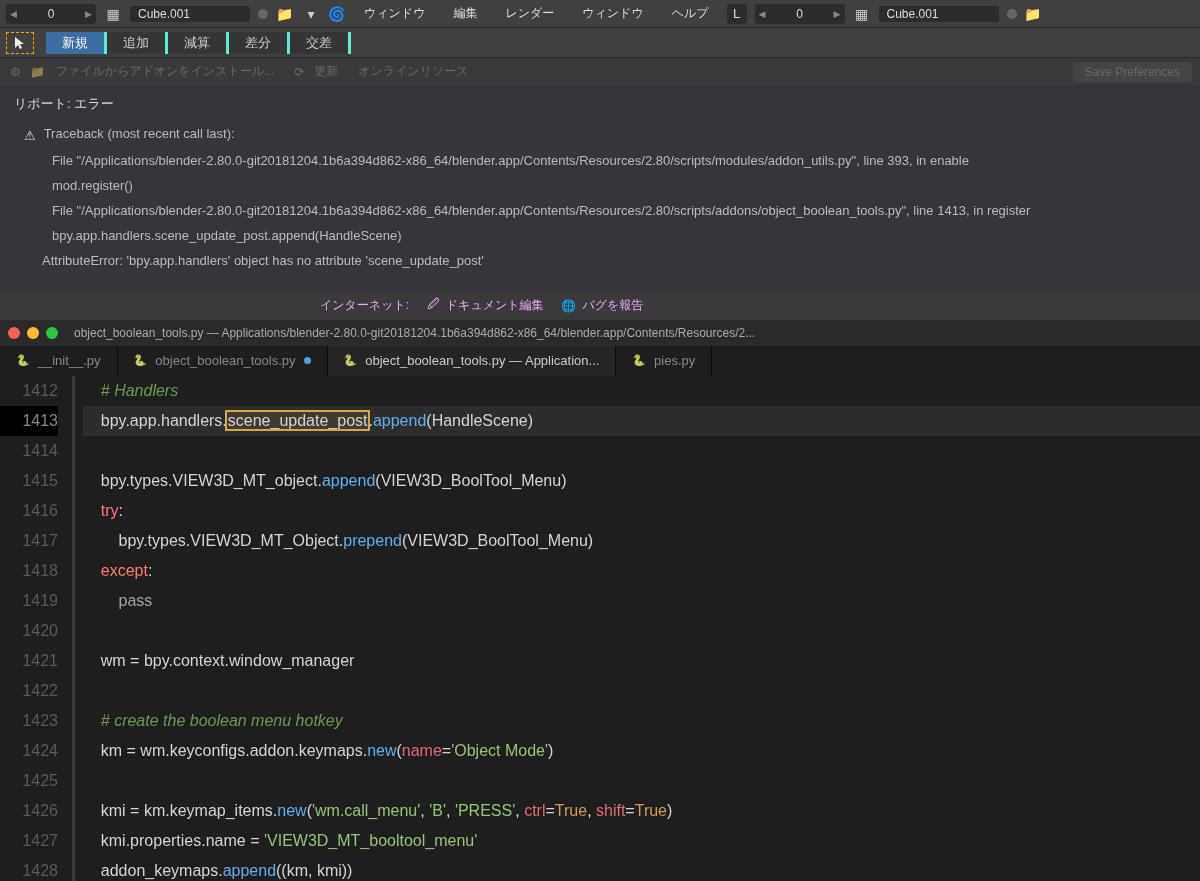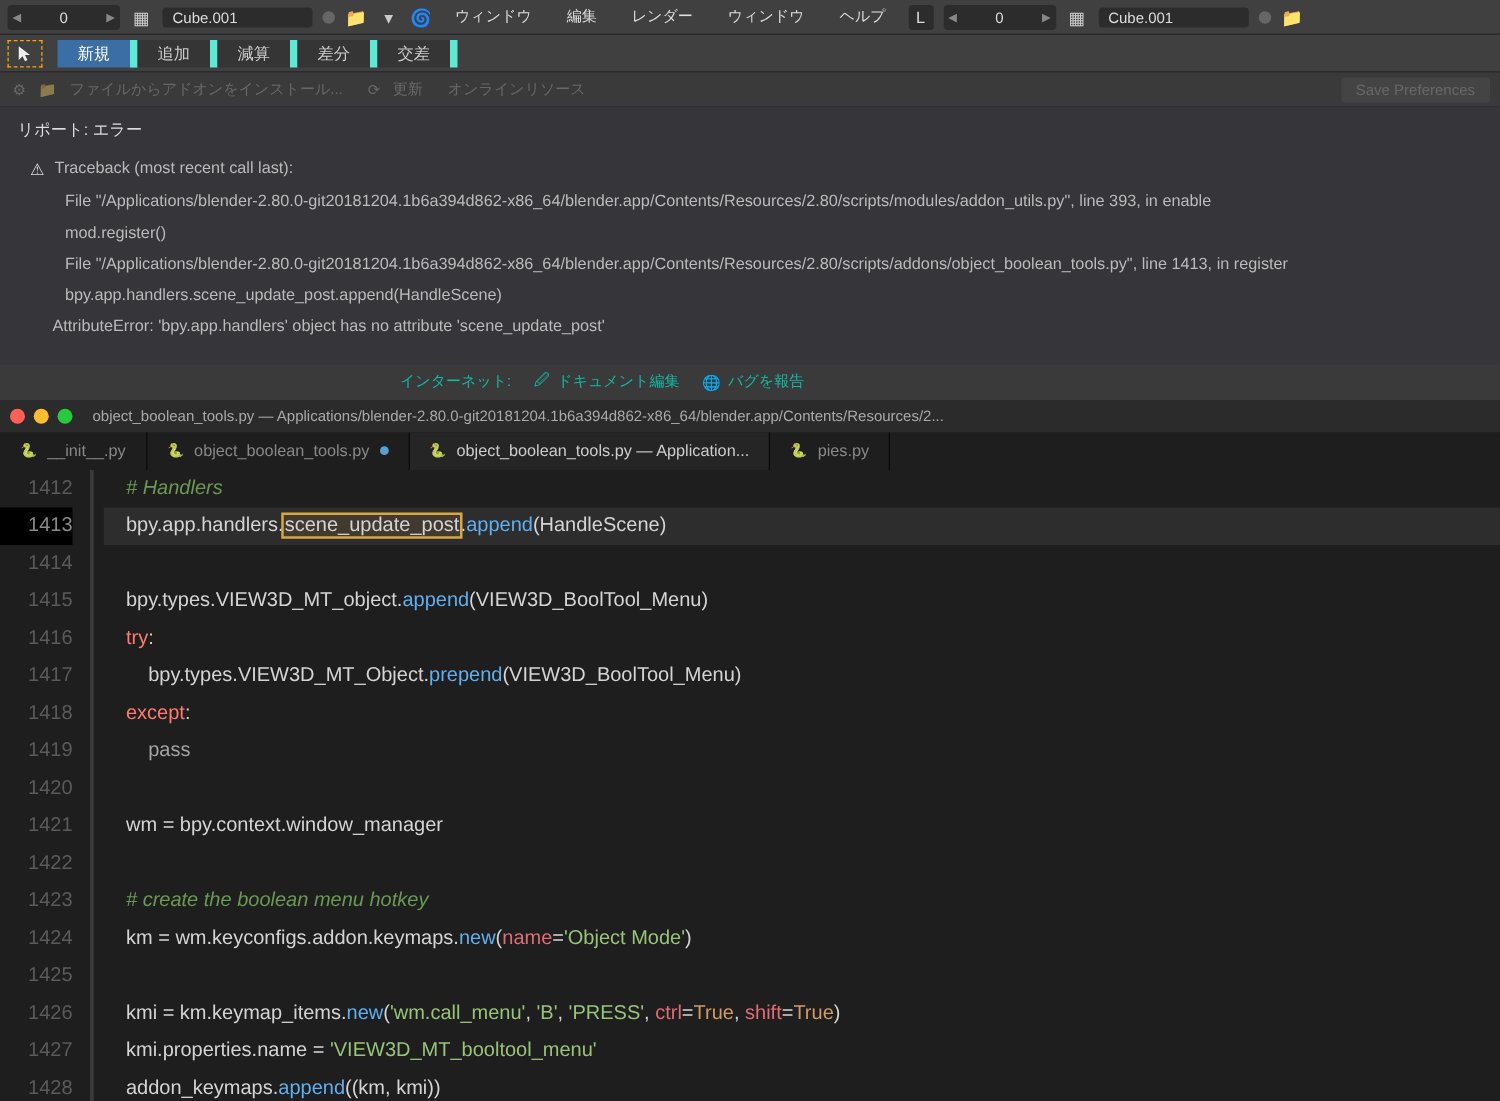"新規" .btn-pill { border-right: 6px solid #5eead4 -> 3px solid #5eead4 }
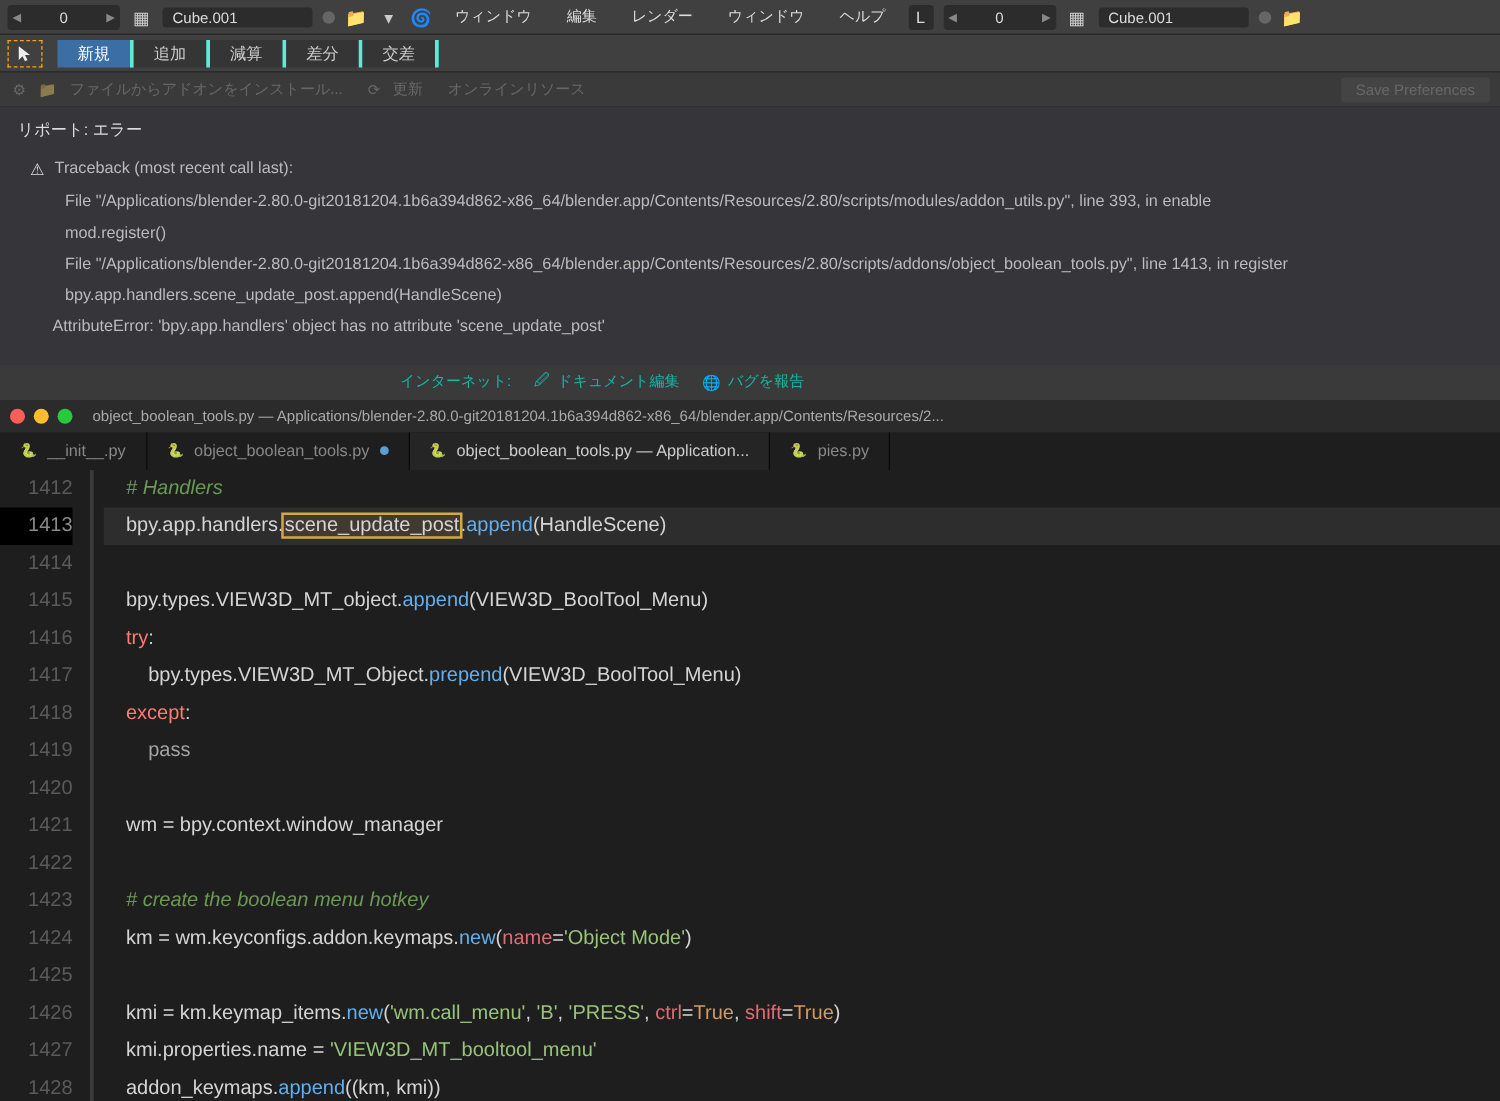"インターネット:" .bottom-links { color: #14b8a6 -> #f0abfc }
